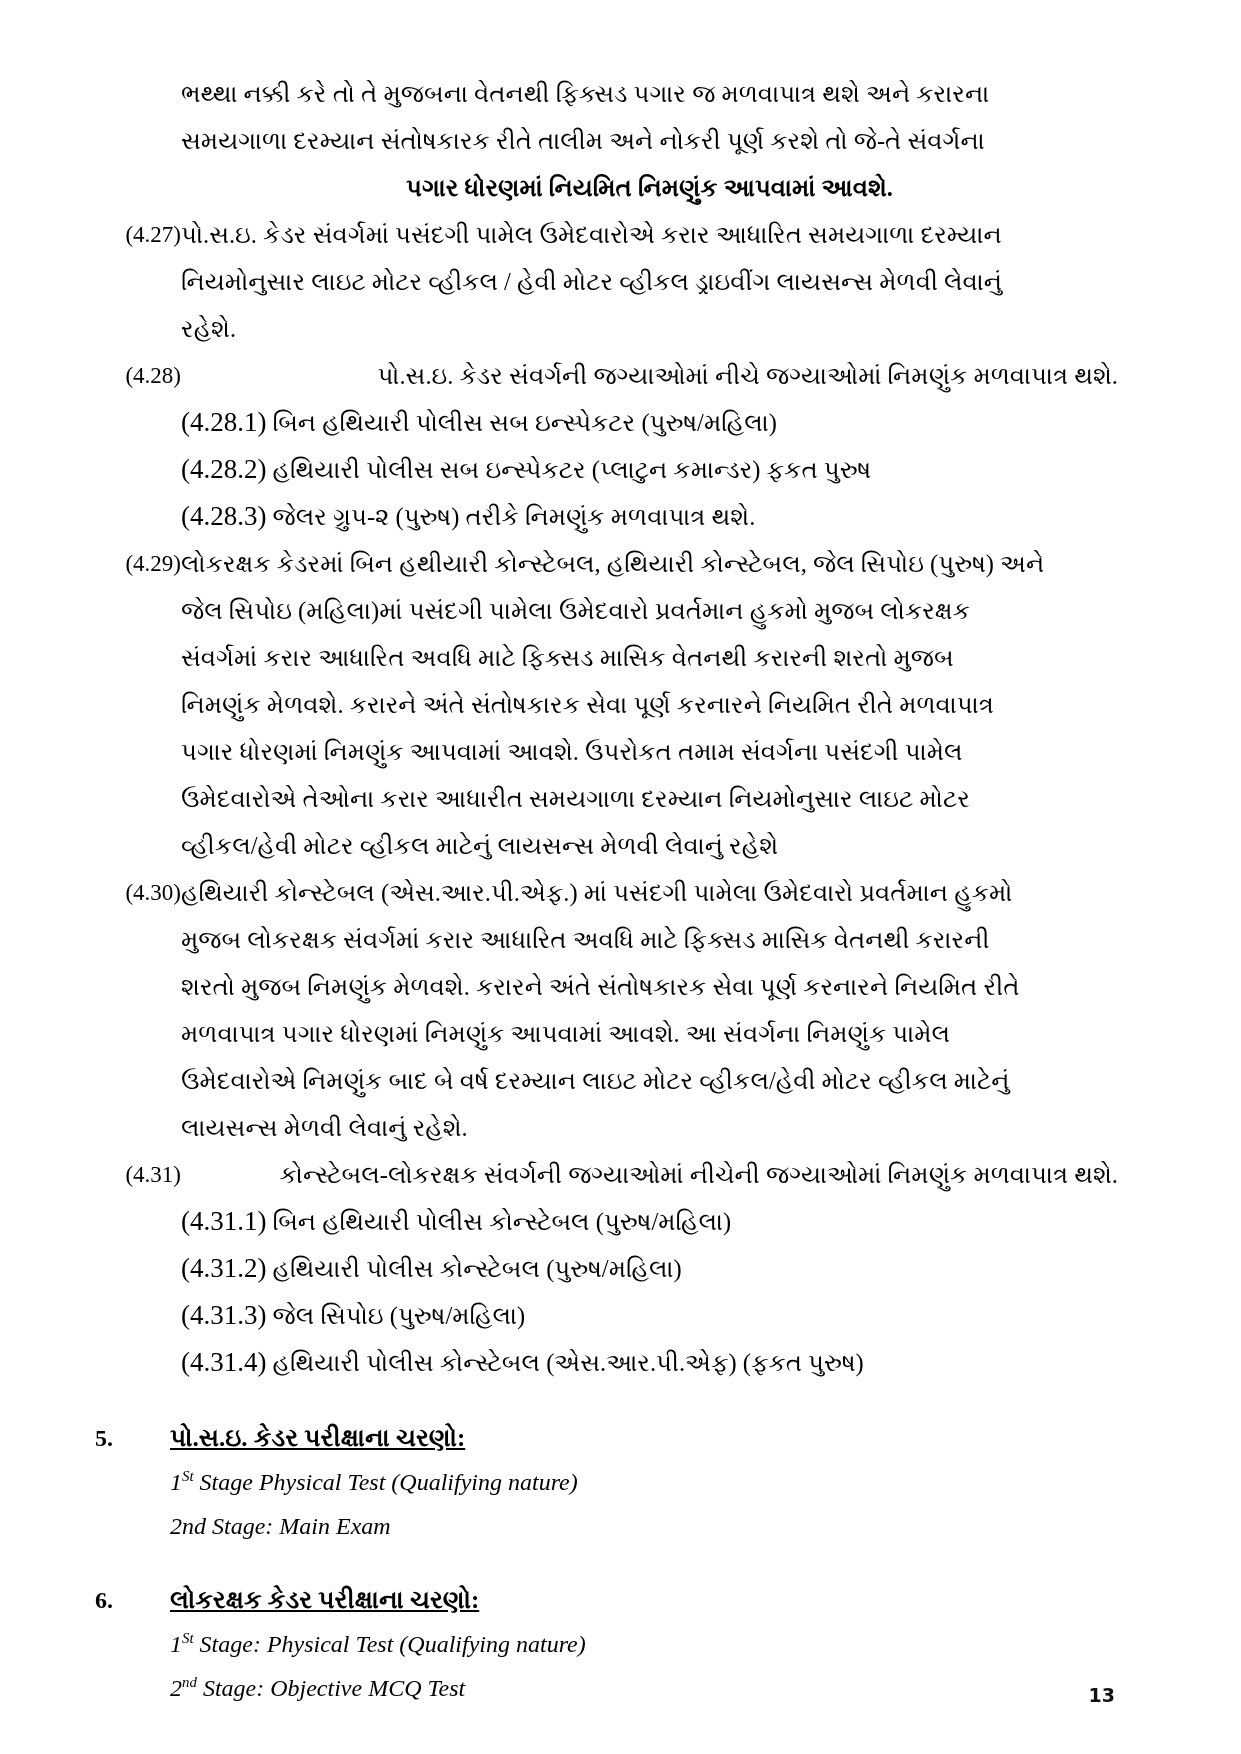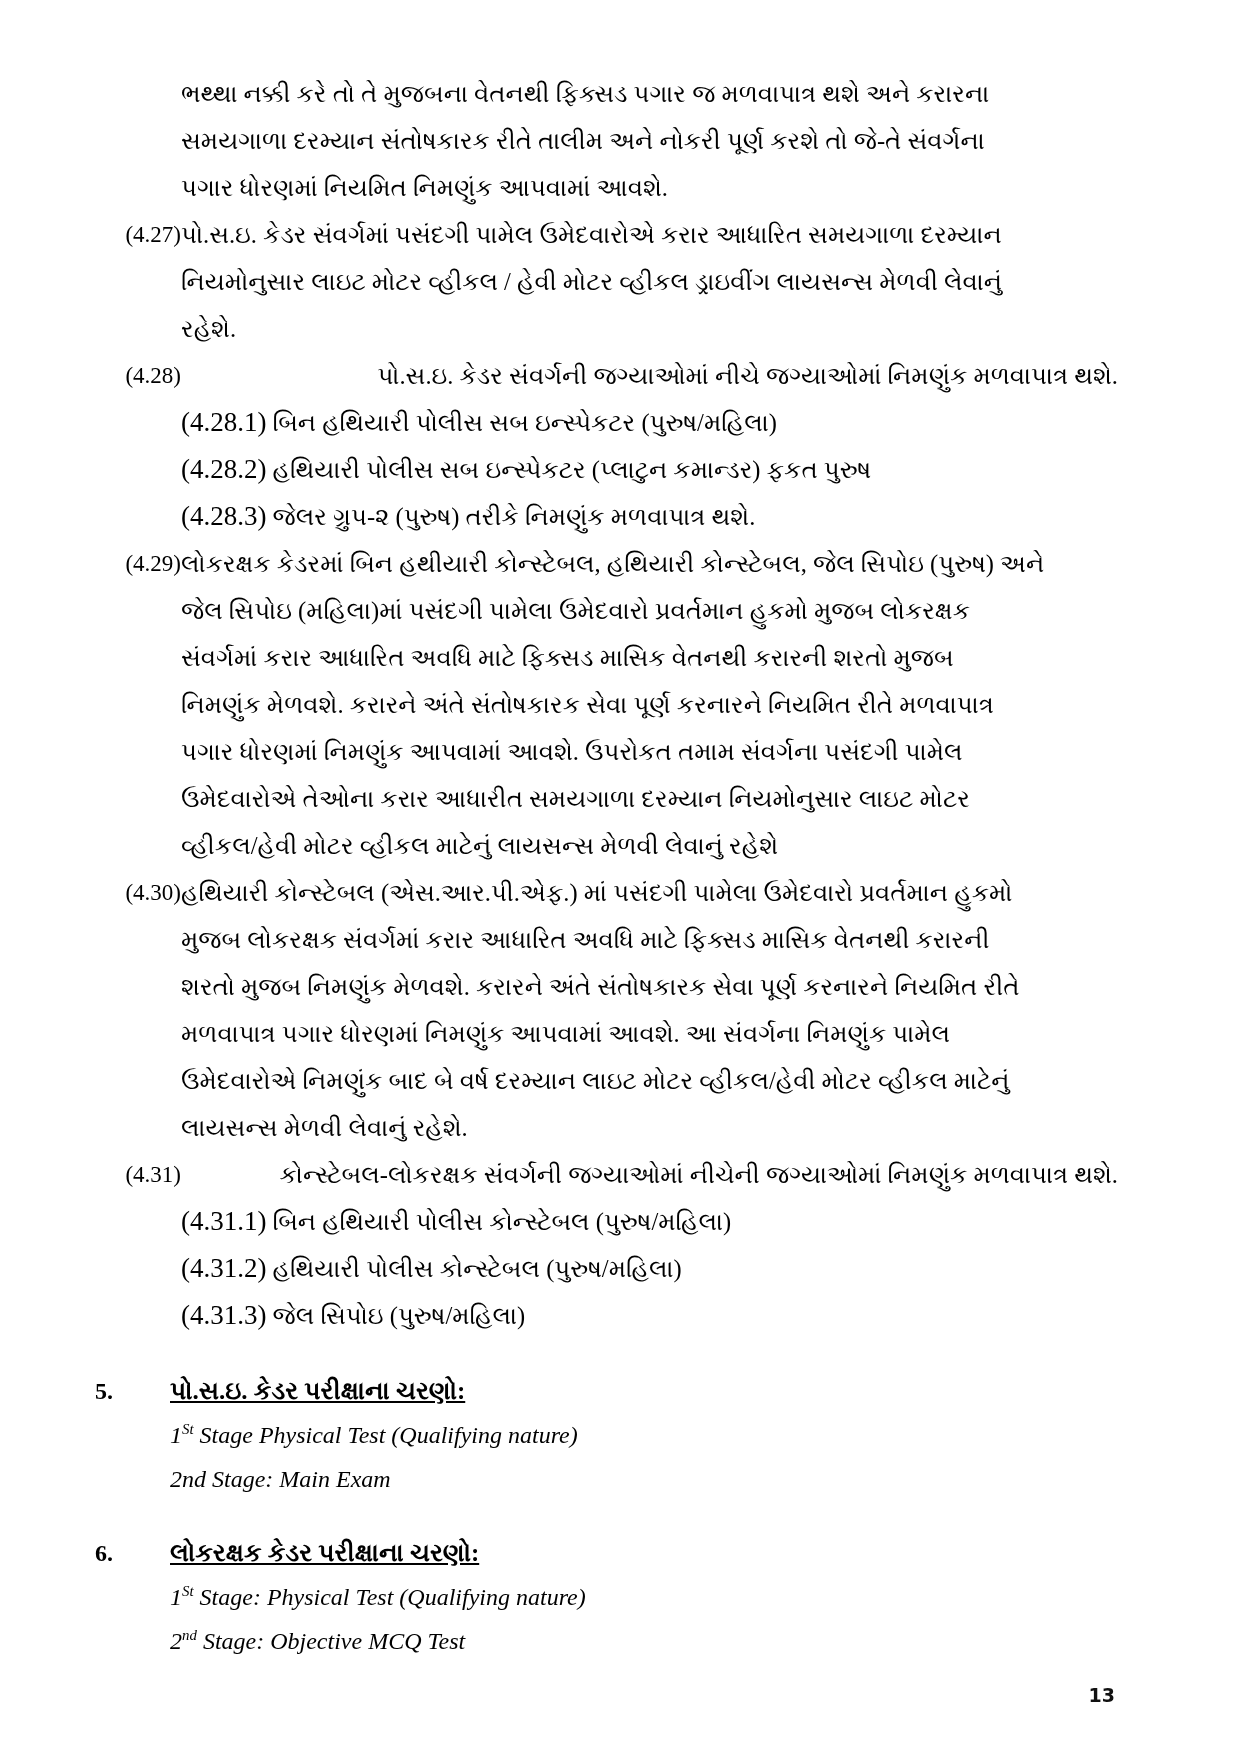"પગાર ધોરણમાં નિયમિત નિમણુંક આપવામાં" .cont .lastline { font-weight: none -> bold; text-align: left -> center }
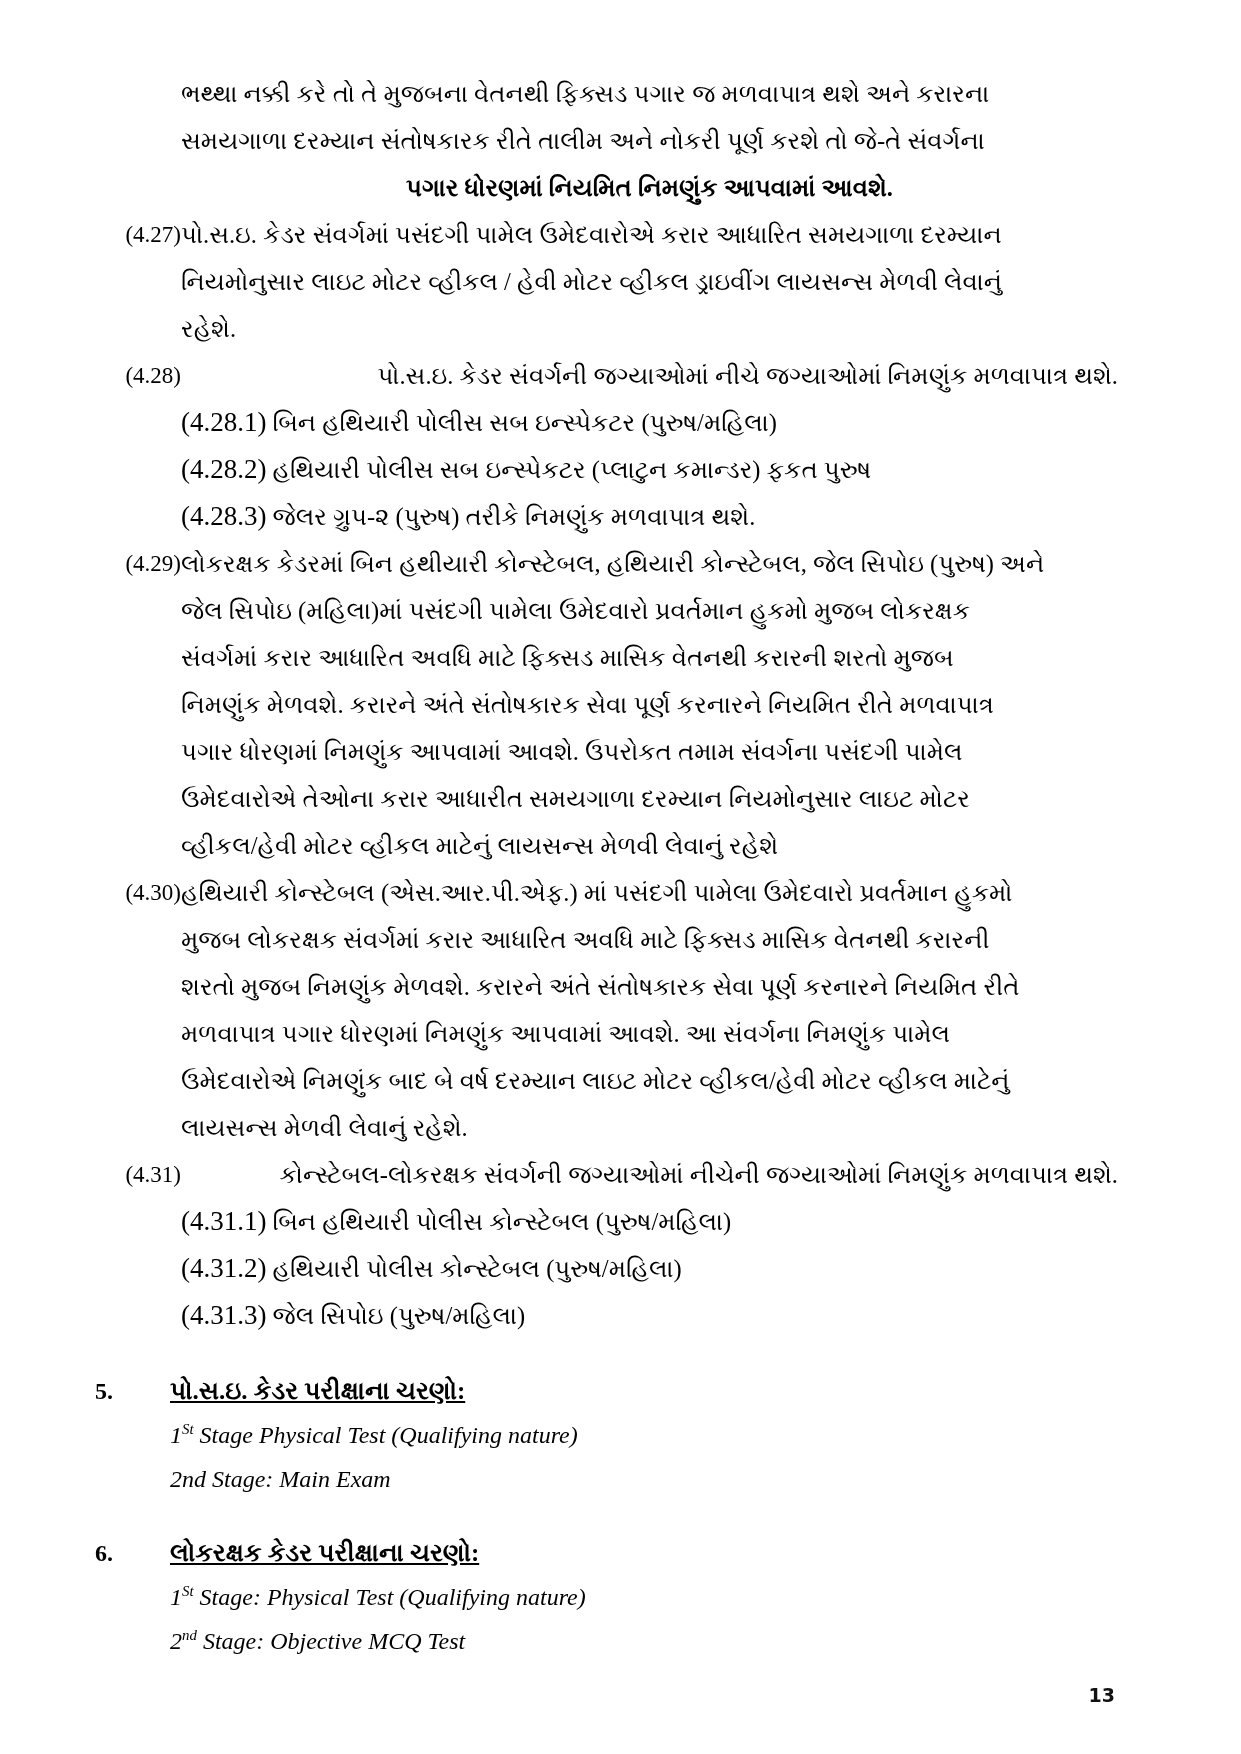"(4.31.4) હથિયારી પોલીસ કોન્સ્ટેબલ" div.subitem { html: none -> <div> <span>(4.31.4)</span> <span>હથિયારી પોલીસ કોન્સ્ટેબલ (એસ.આર.પી.એફ) (ફકત પુરુષ)</span> </div> }
